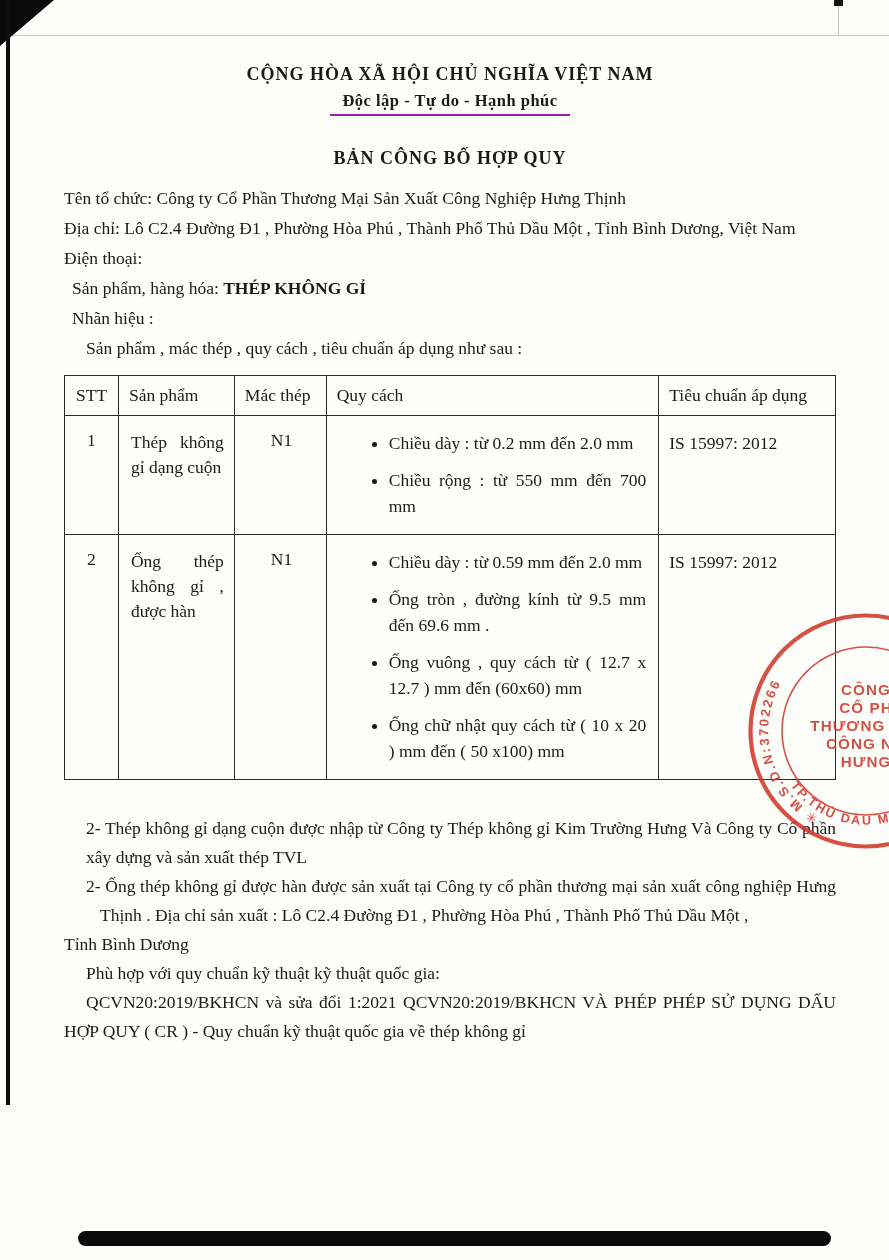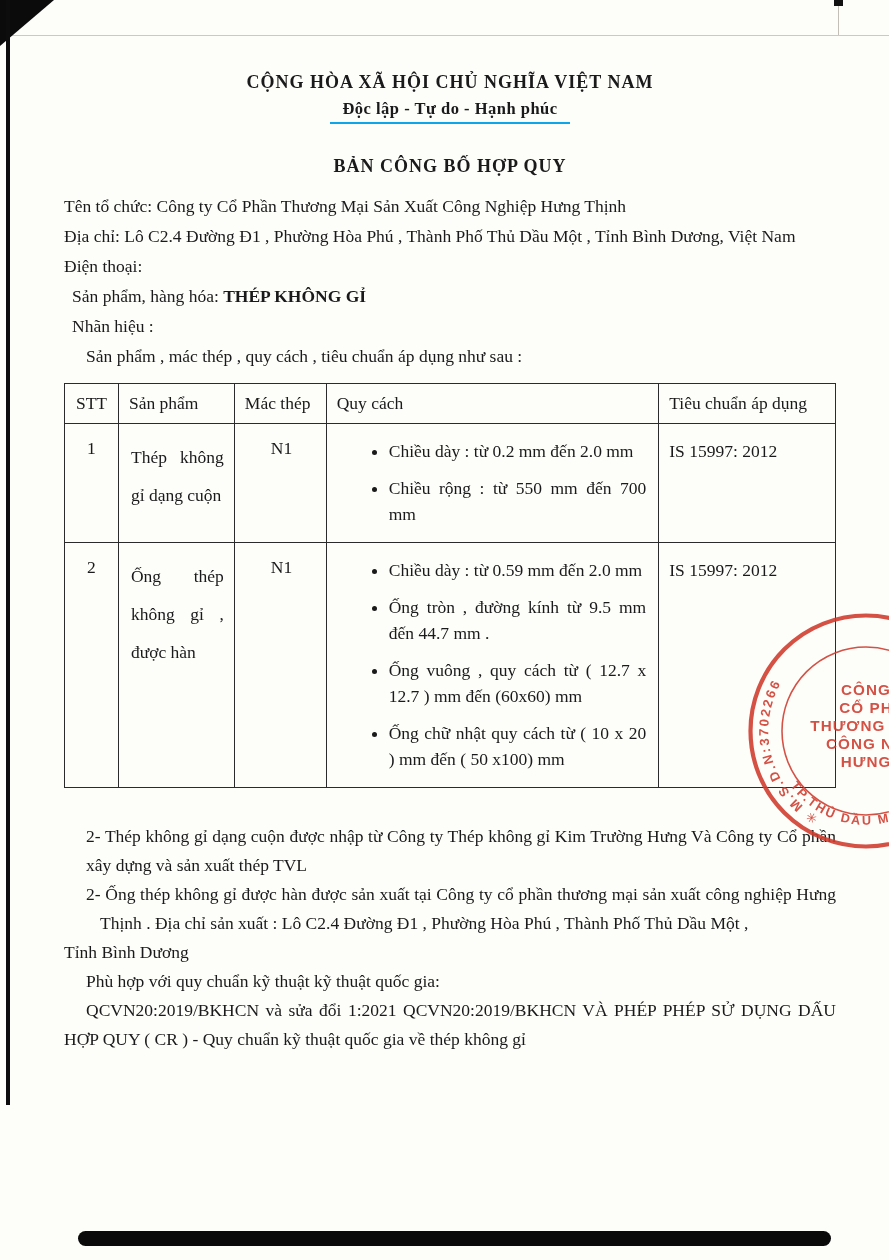"CỘNG HÒA XÃ HỘI CHỦ" .content { top: 72px -> 64px }
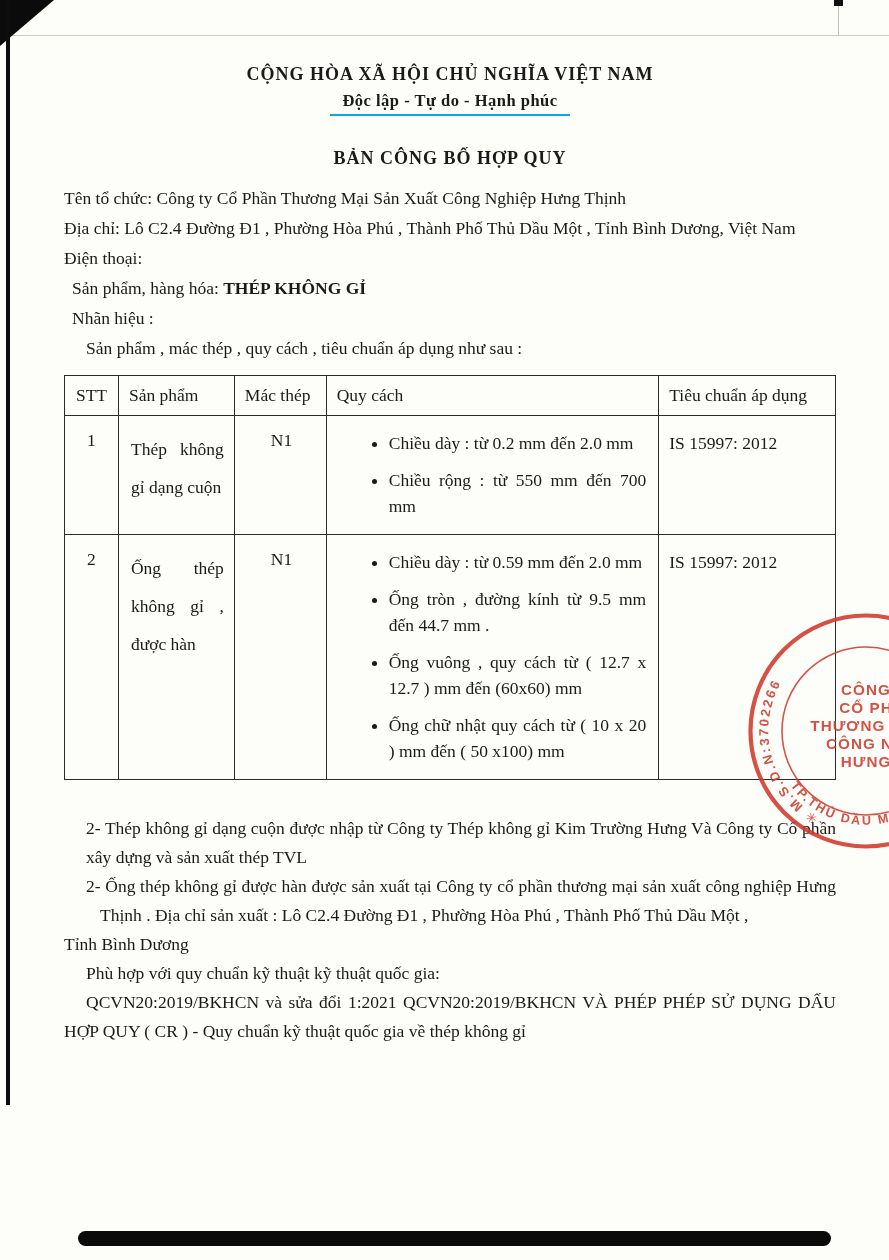"Độc lập - Tự do" .motto { border-bottom: 2px solid #0ea5e9 -> 2px solid #a21caf }
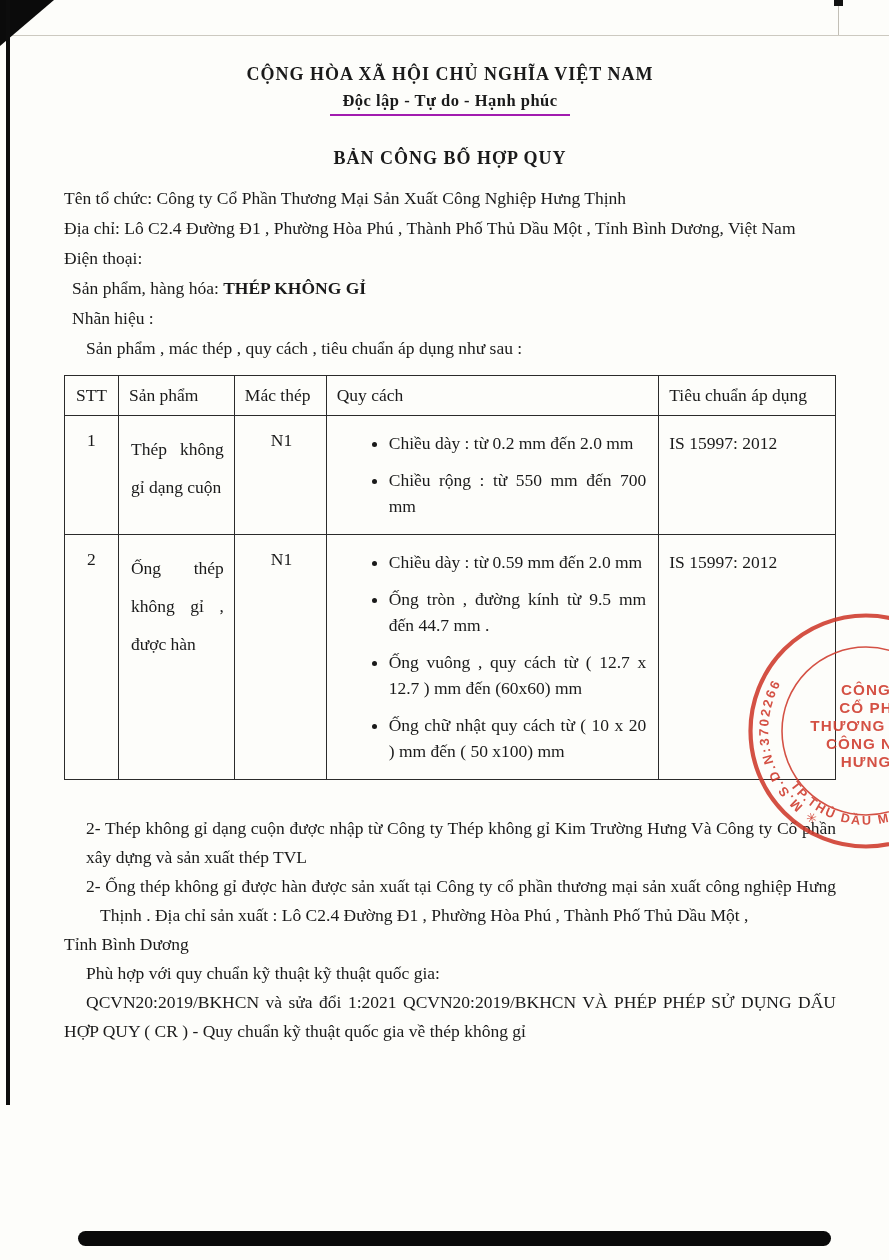"Thép không gỉ dạng cuộn" td.c-sp { line-height: 38px -> 25px }
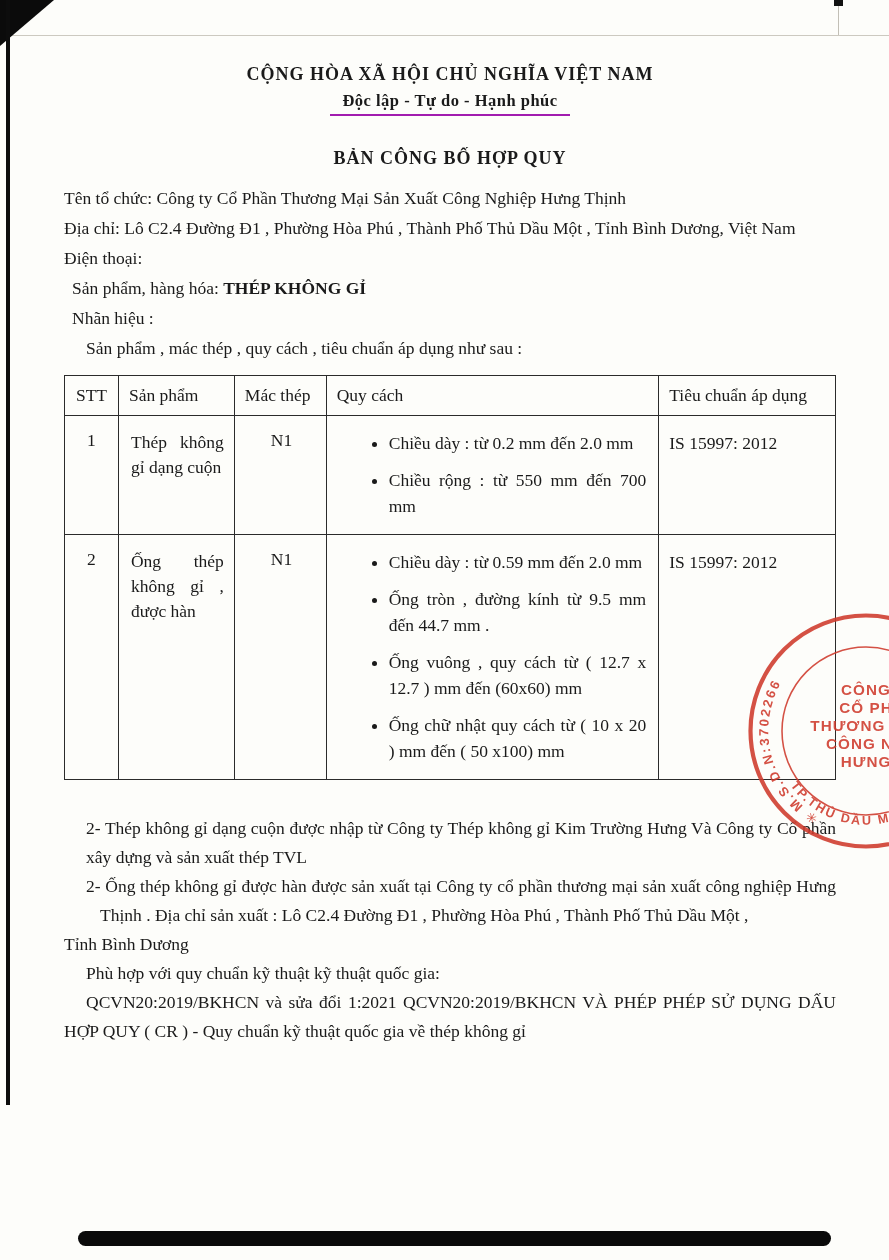"Ống tròn , đường kính" li { text: 44.7 -> 69.6 }
